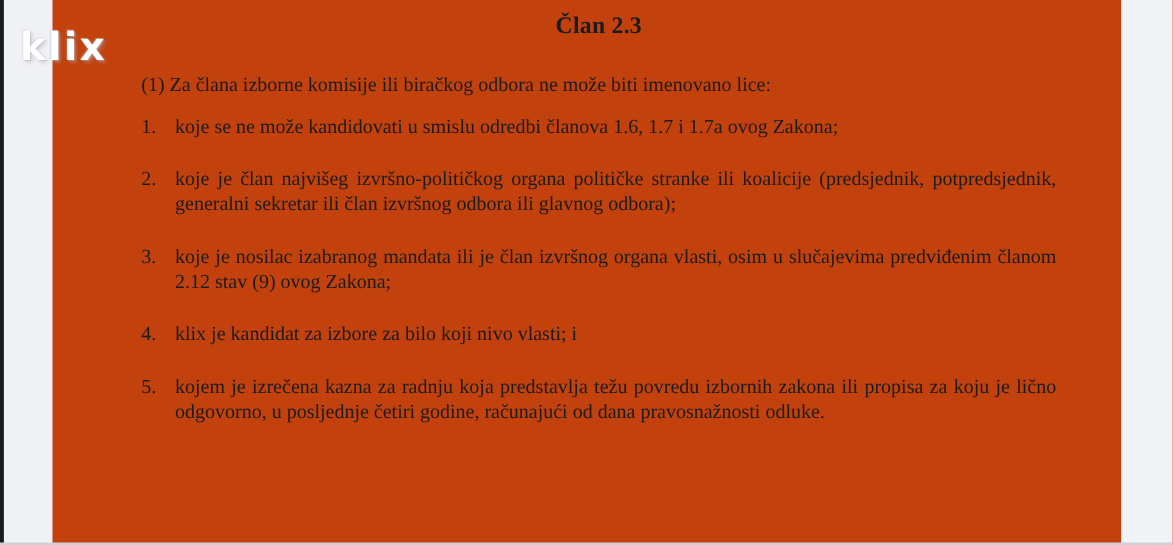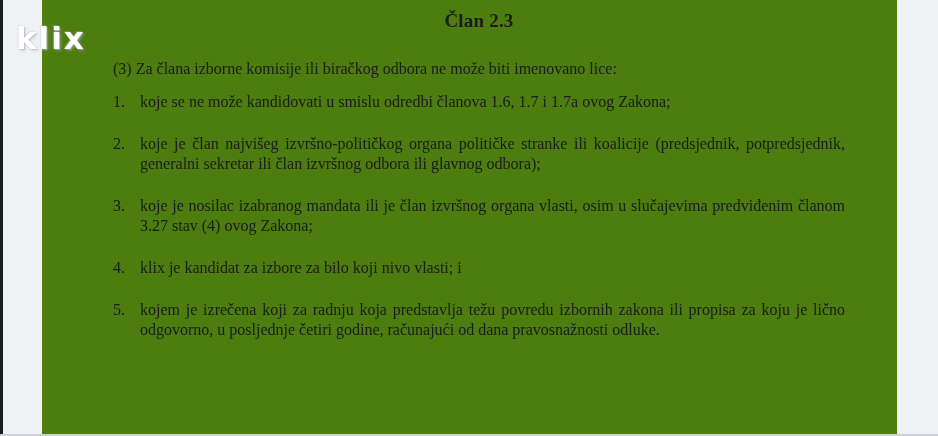"klix" .screen { background: #4d7c0f -> #c2410c }
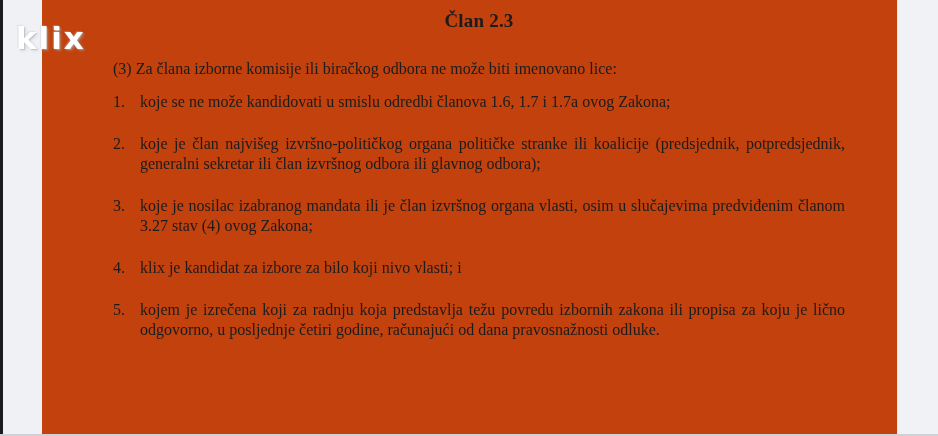"(3) Za člana izborne komisije" p.para { text: 3 -> 1 }
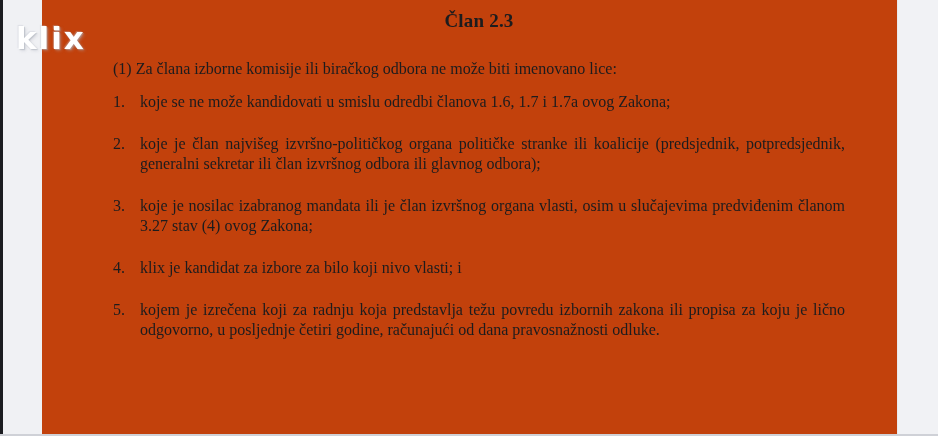"koje je nosilac izabranog mandata" div.item-text { text: 3.27 stav  (4 -> 2.12 stav  (9 }
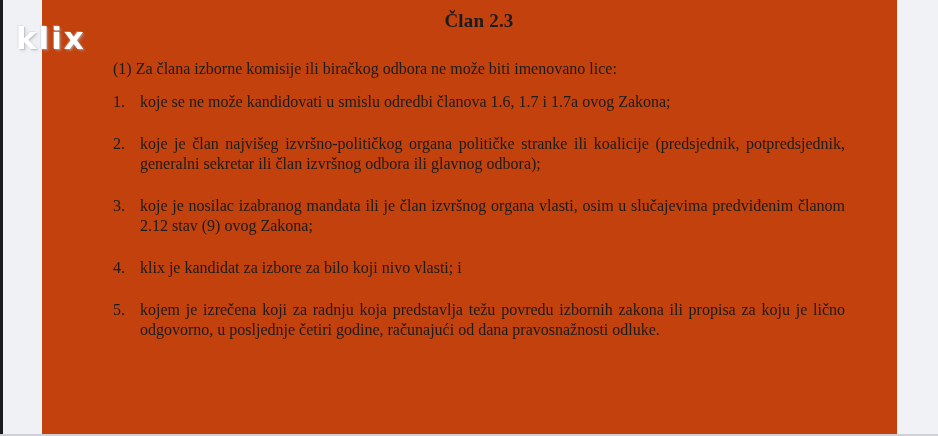"kojem je izrečena koji za" div.item-text { text: koji -> kazna }
